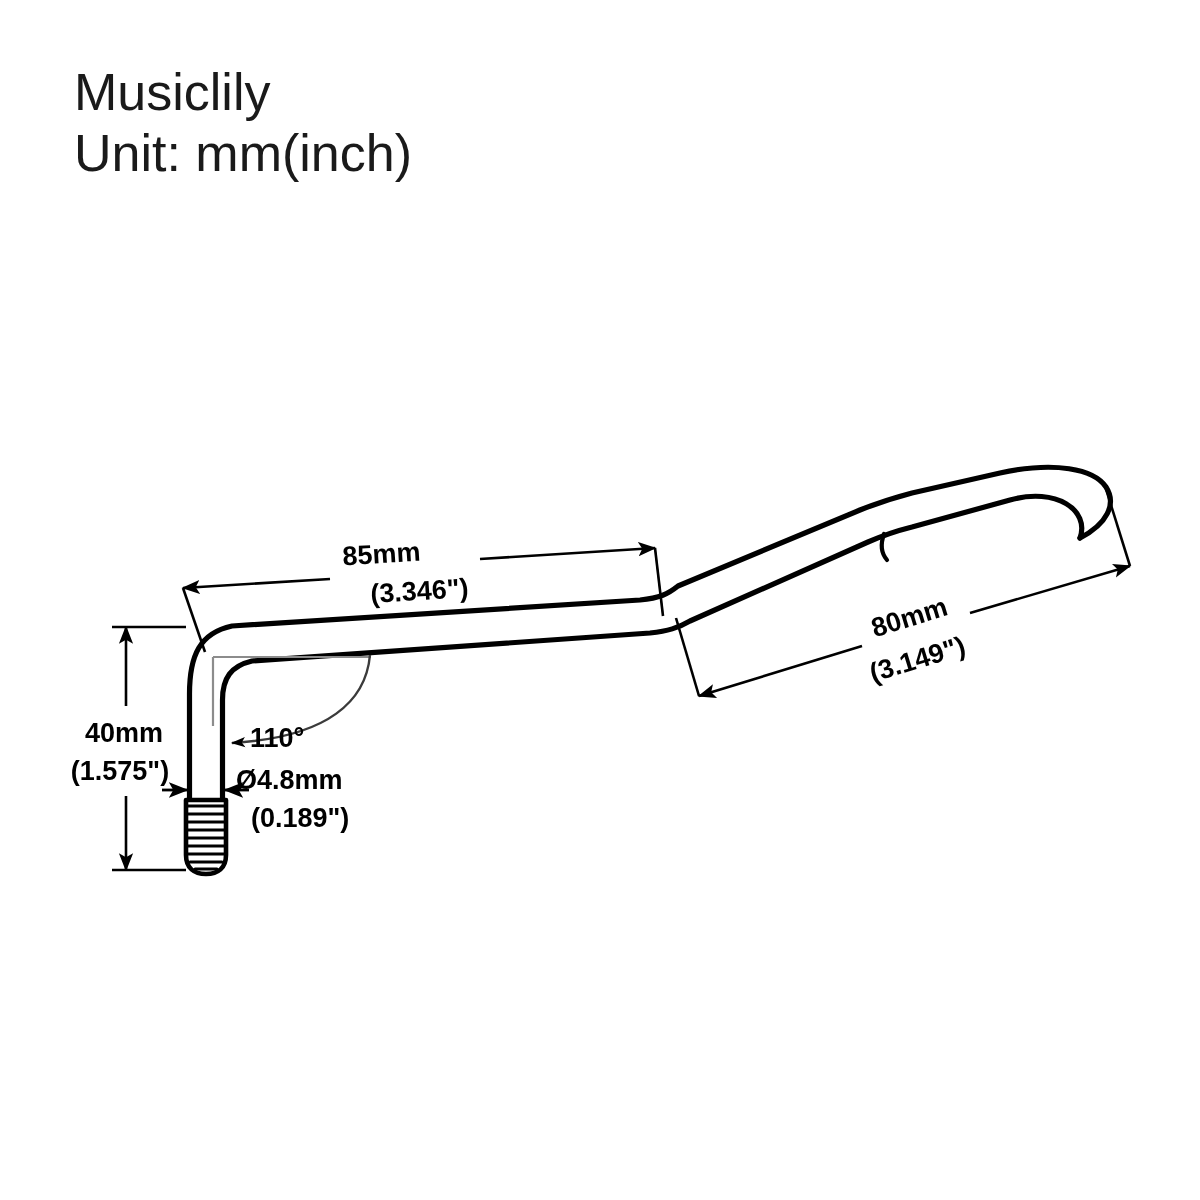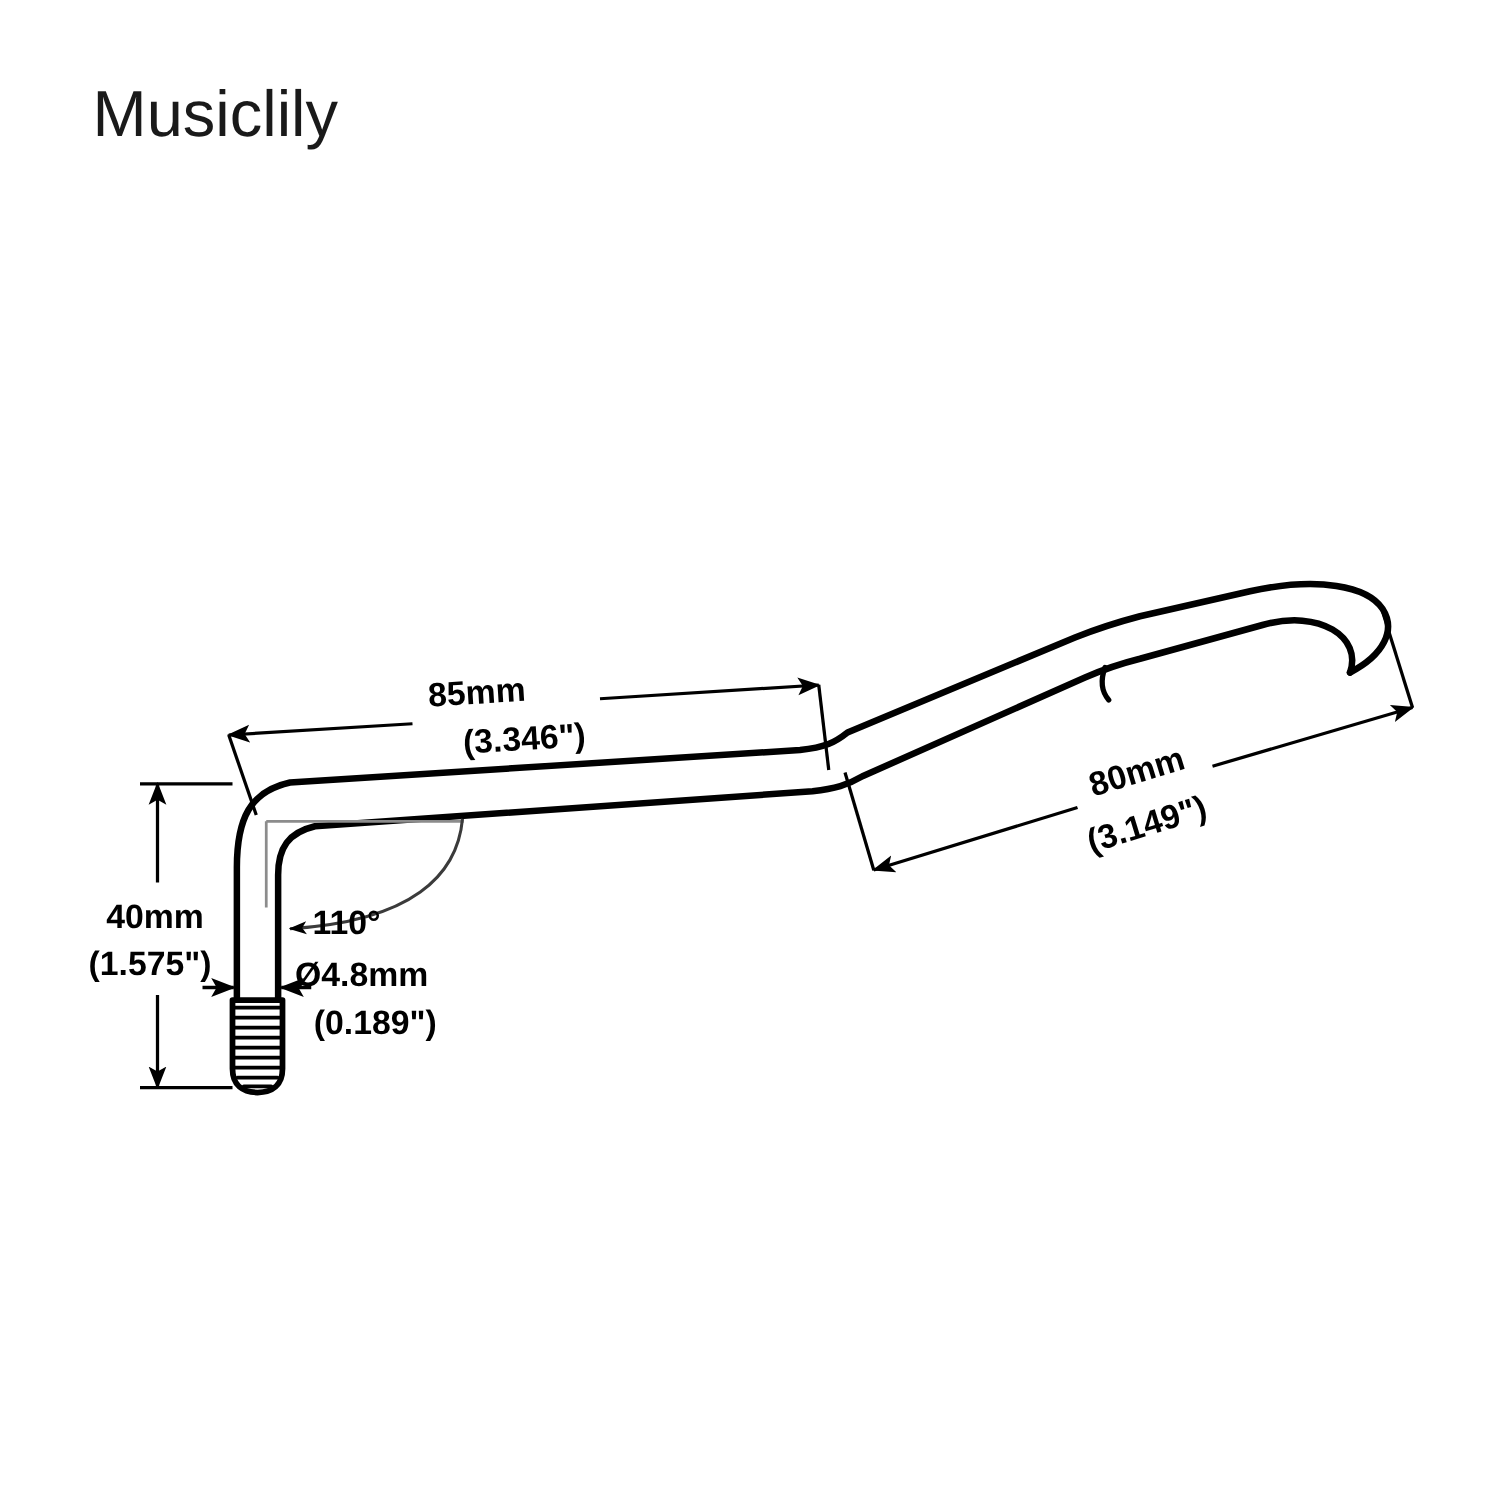"Unit: mm(inch)" div.brand-line { html: none -> <div>Unit: mm(inch)</div> }
